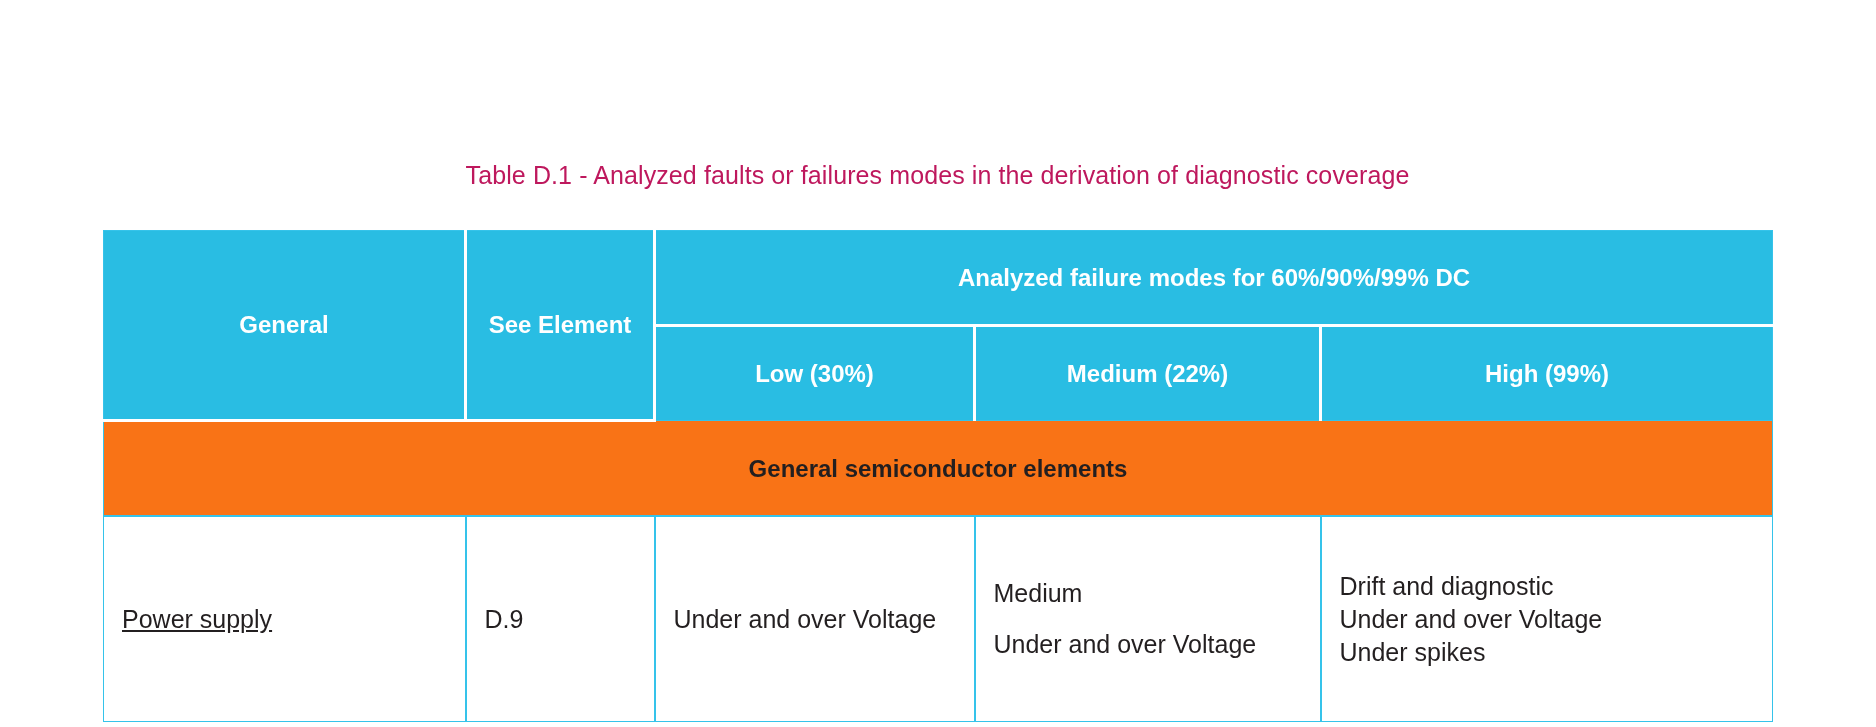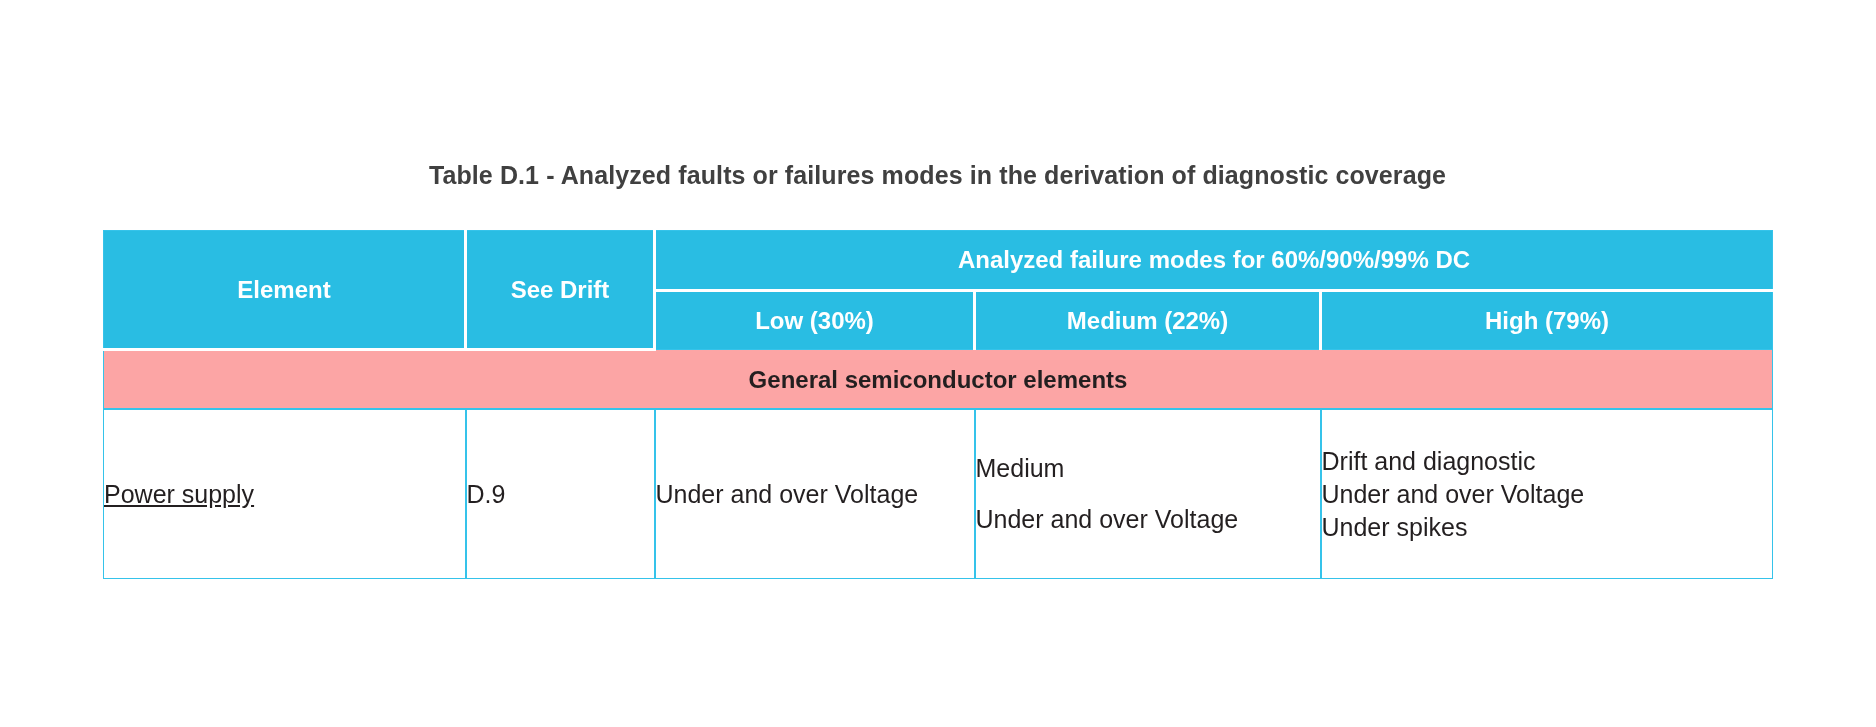"Table D.1 - Analyzed faults" .table-title { color: #404040 -> #be185d; font-weight: bold -> normal }
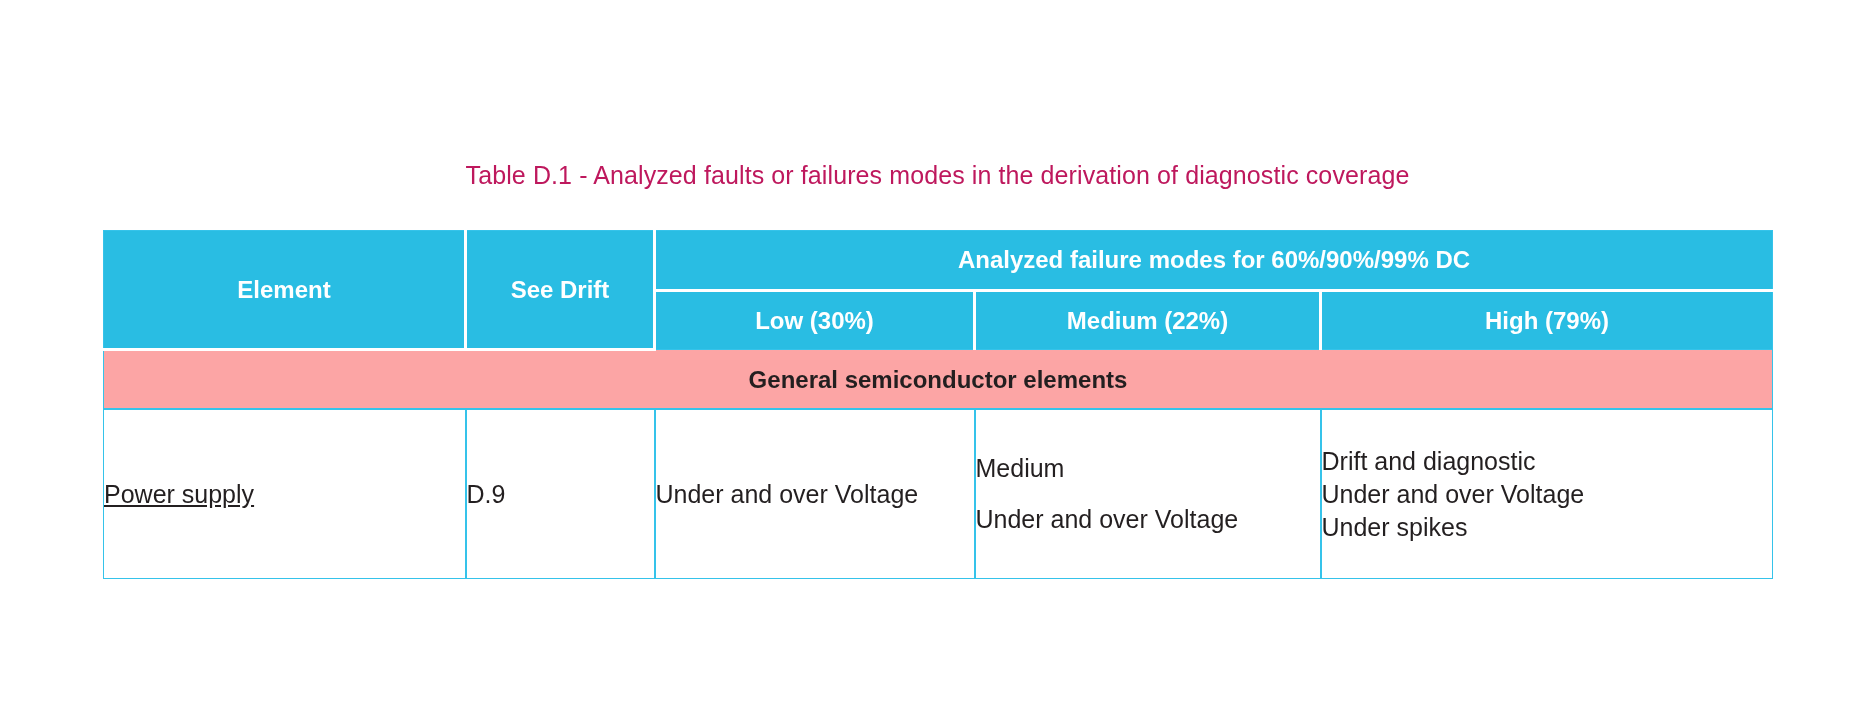"Analyzed failure modes for 60%/90%/99%" table.dtable td, table.dtable th { padding: 0 -> 18px }
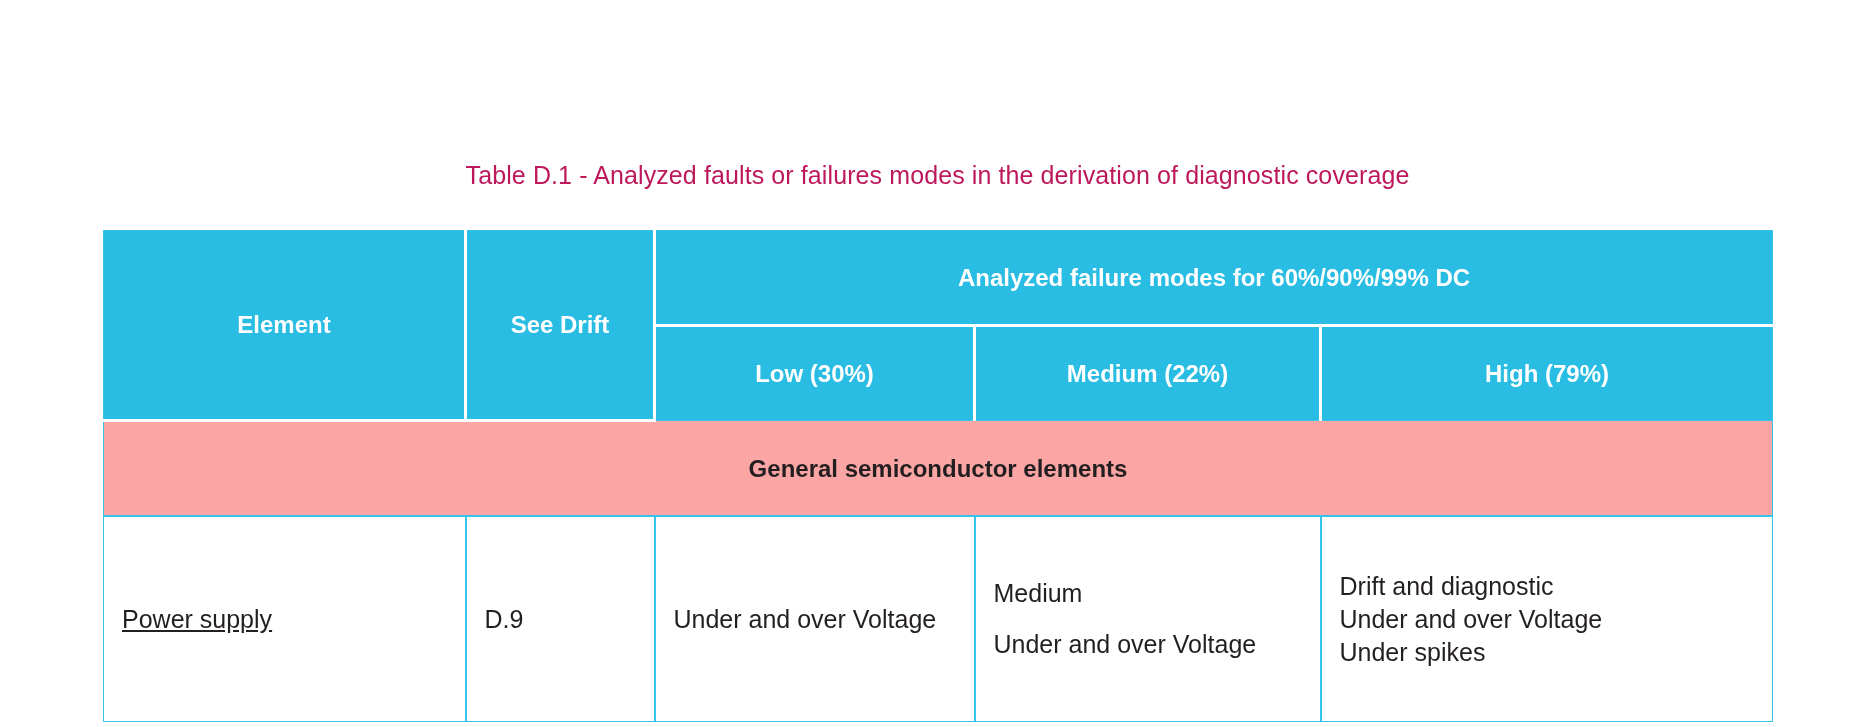"Element" td.hdr { text: Element -> General }
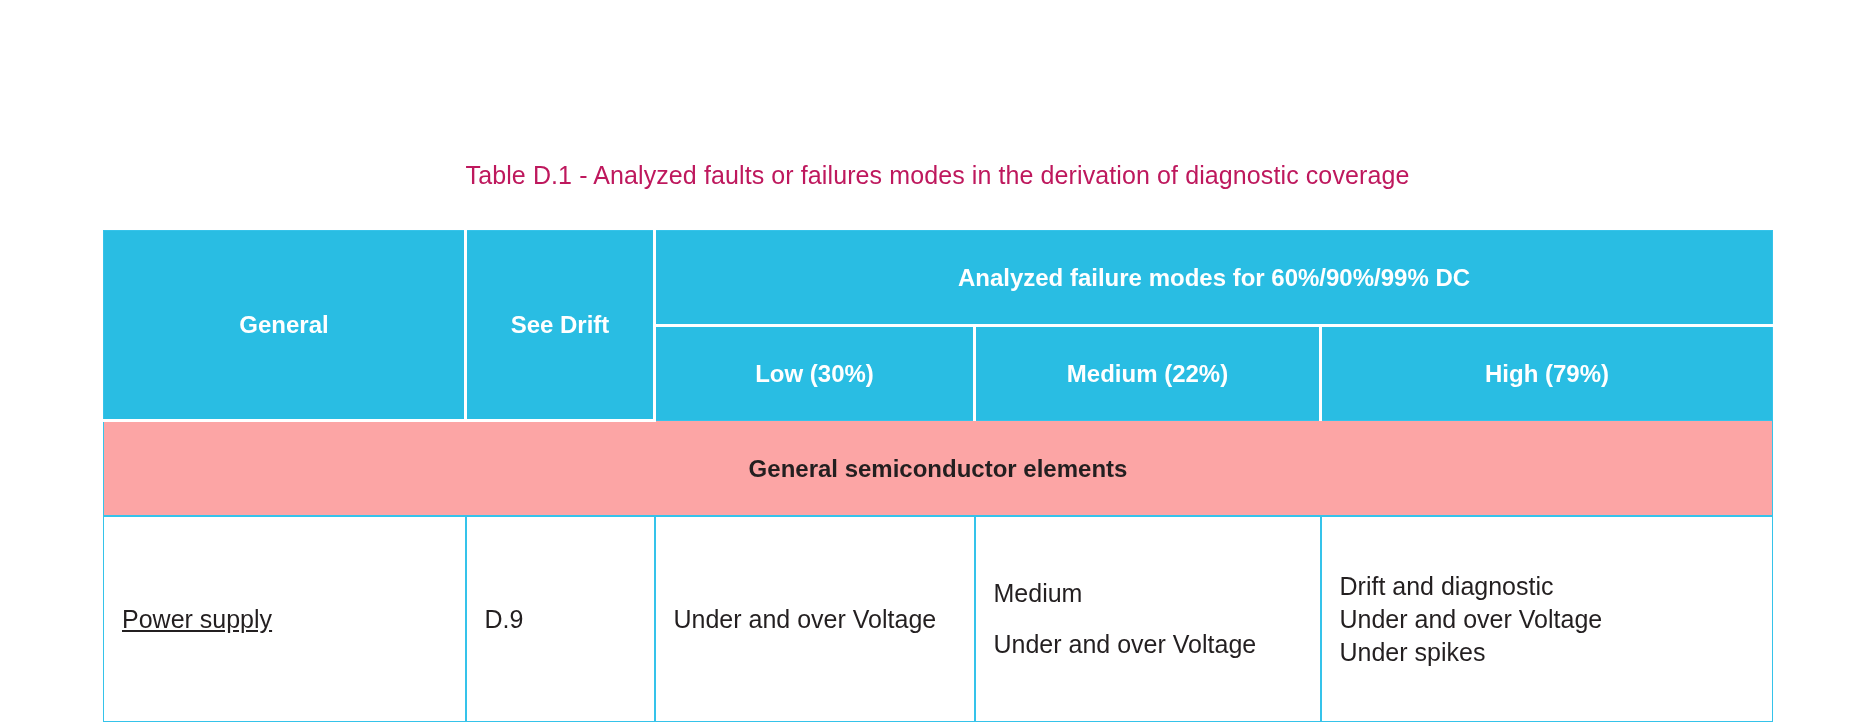"Drift" span.line { text: Drift -> Element }
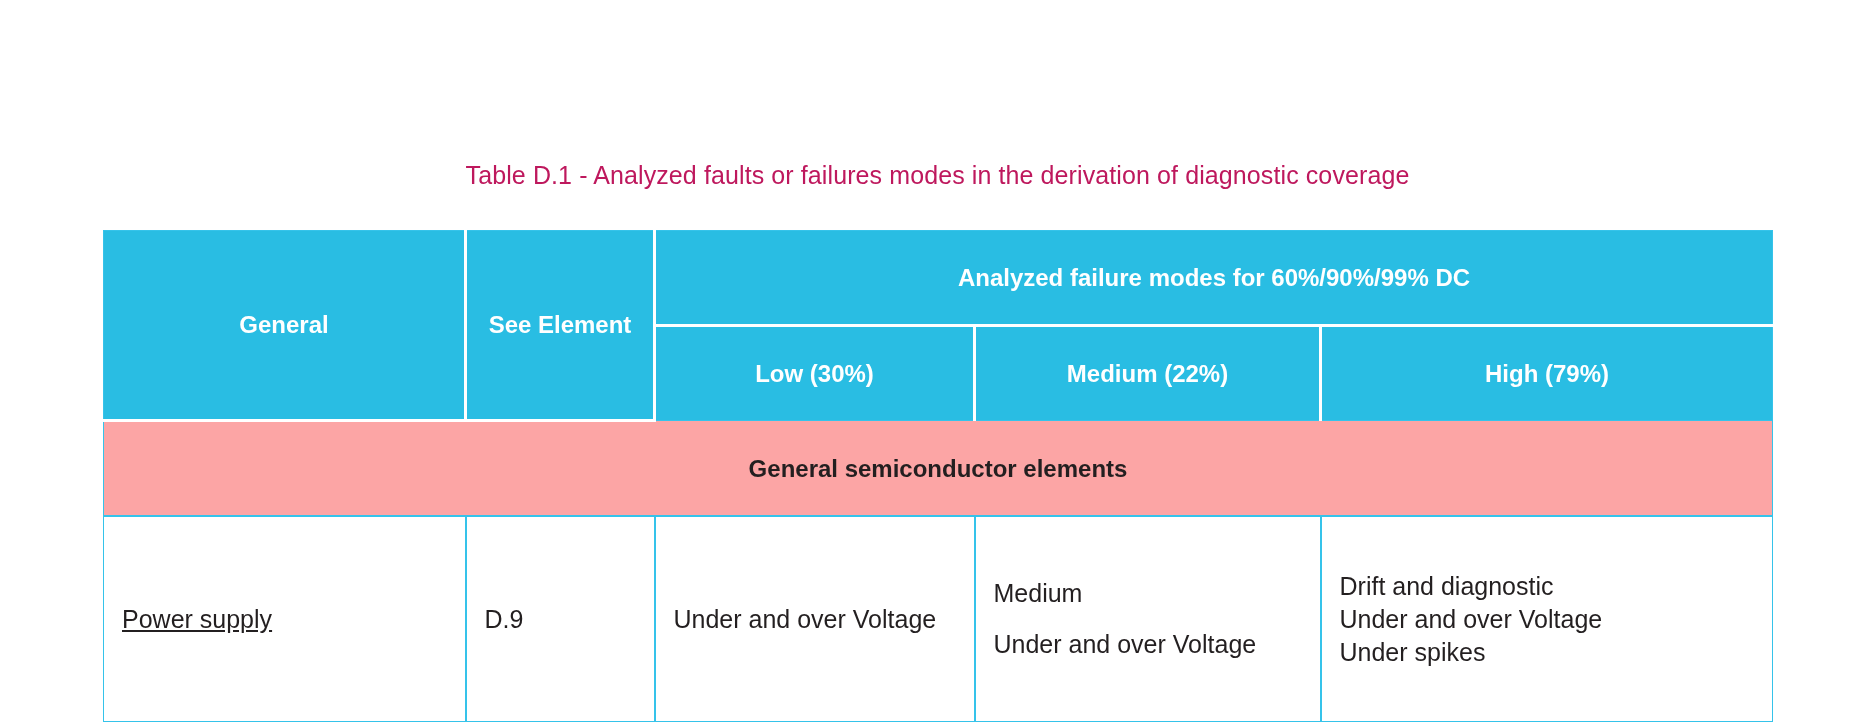"High (79%)" td.hdr { text: 79% -> 99% }
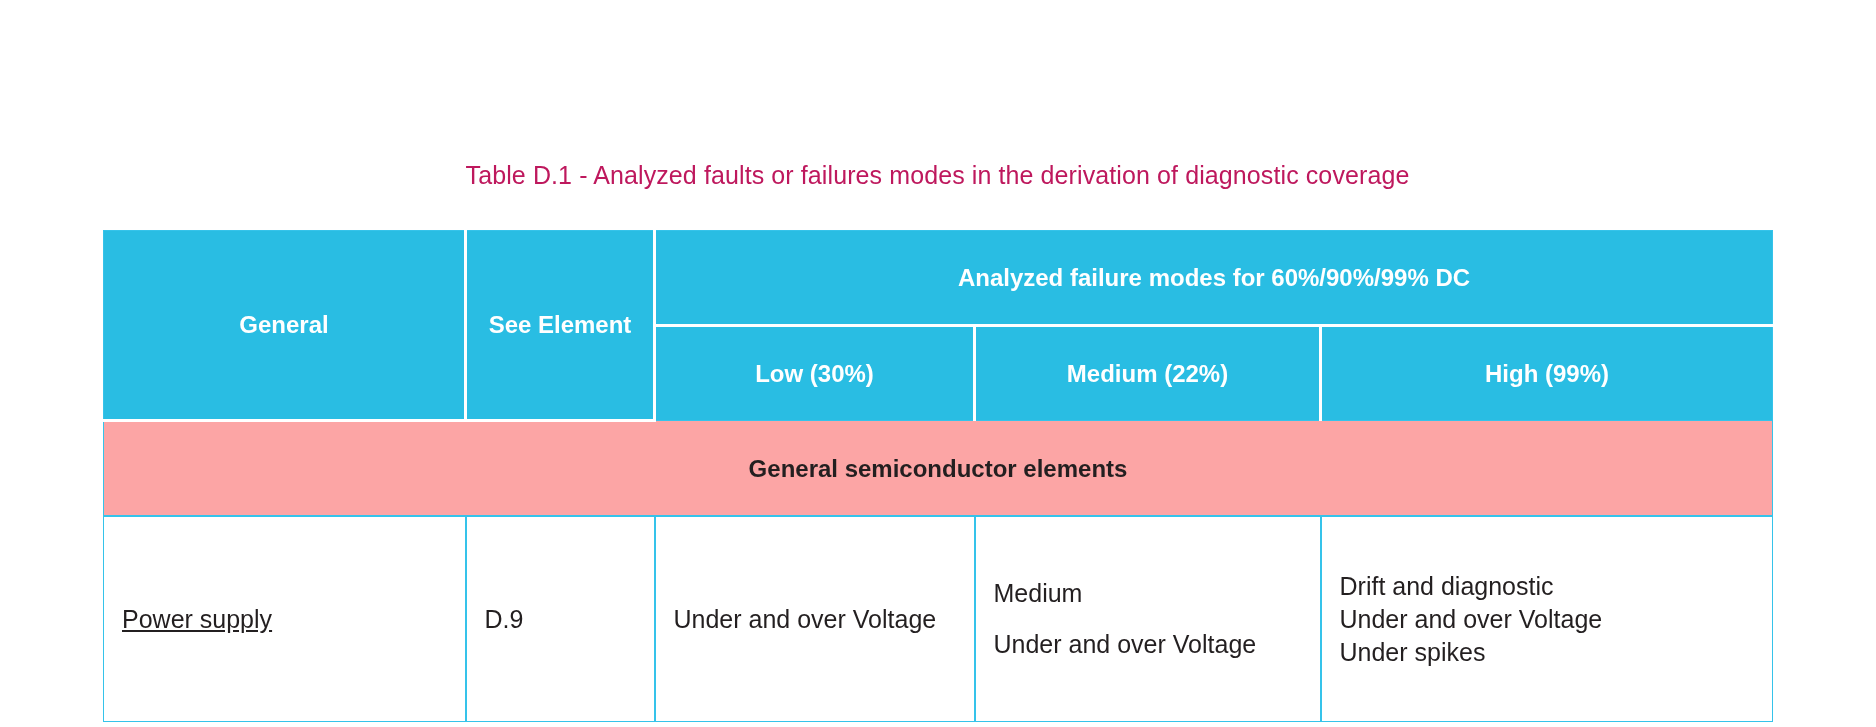"General semiconductor elements" .section-row td { background: #fca5a5 -> #f97316 }
